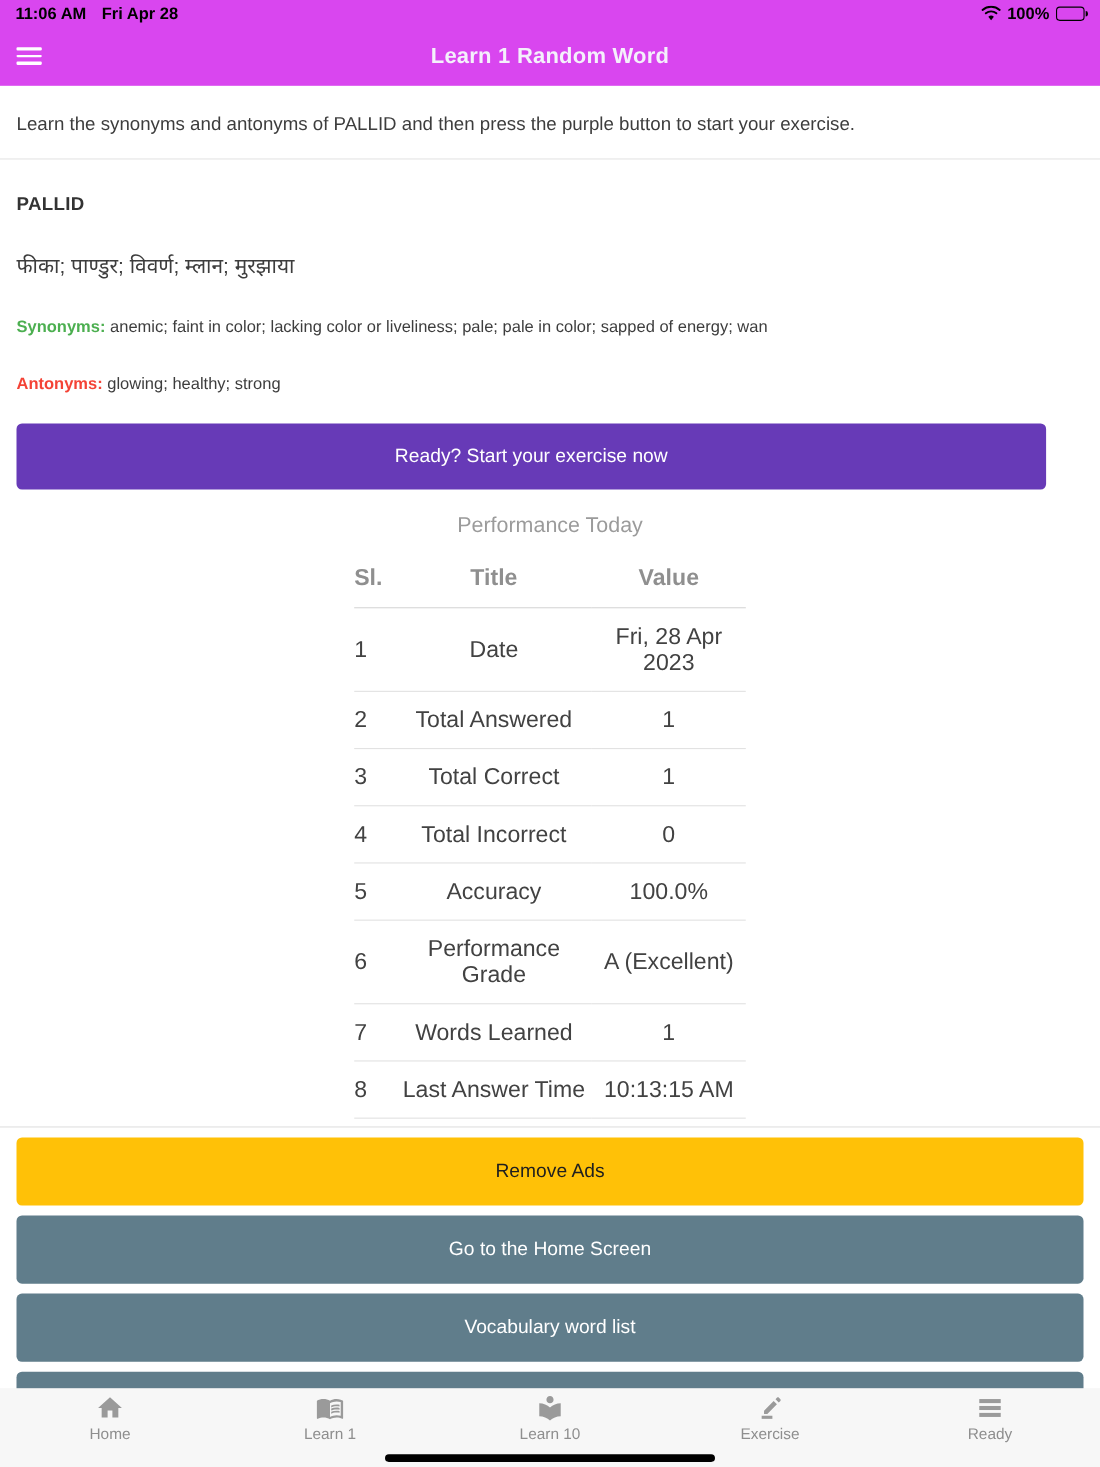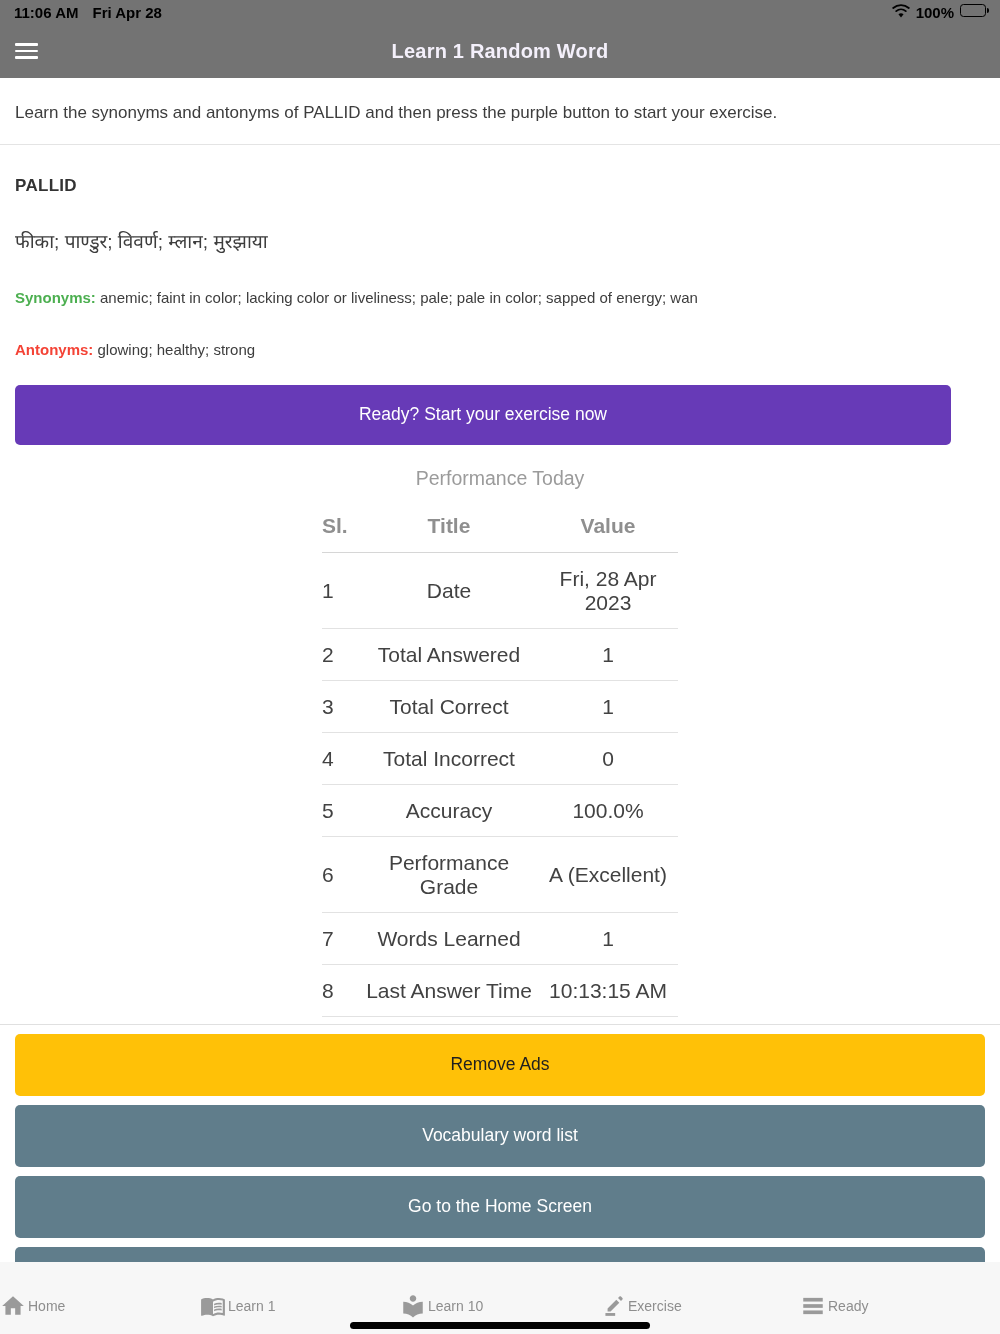"11:06 AM" .header { background: #737373 -> #d946ef }
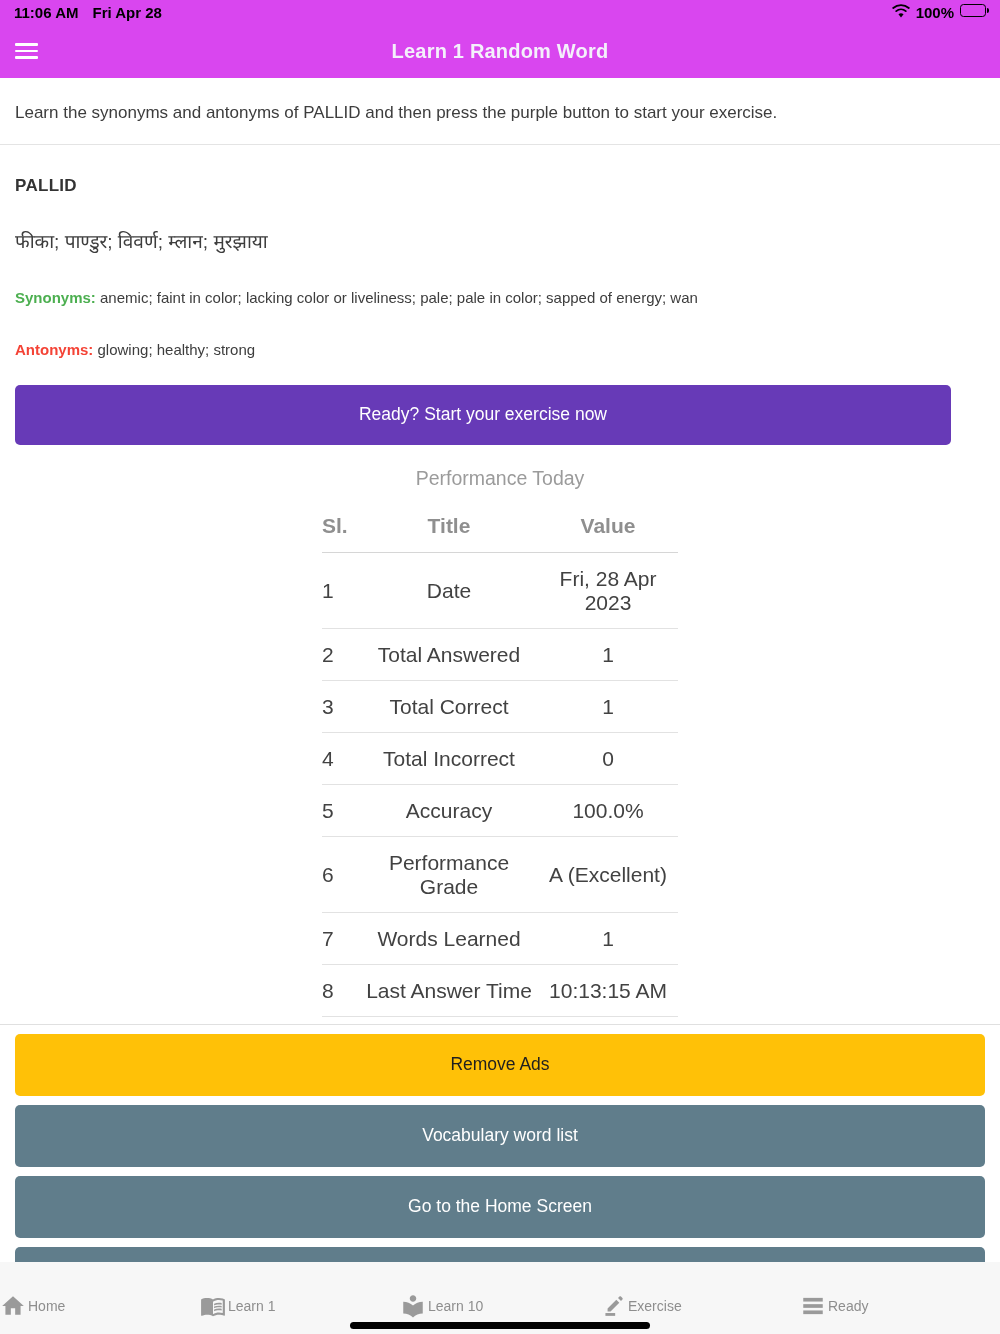"100%" .status-right { align-items: flex-start -> center }
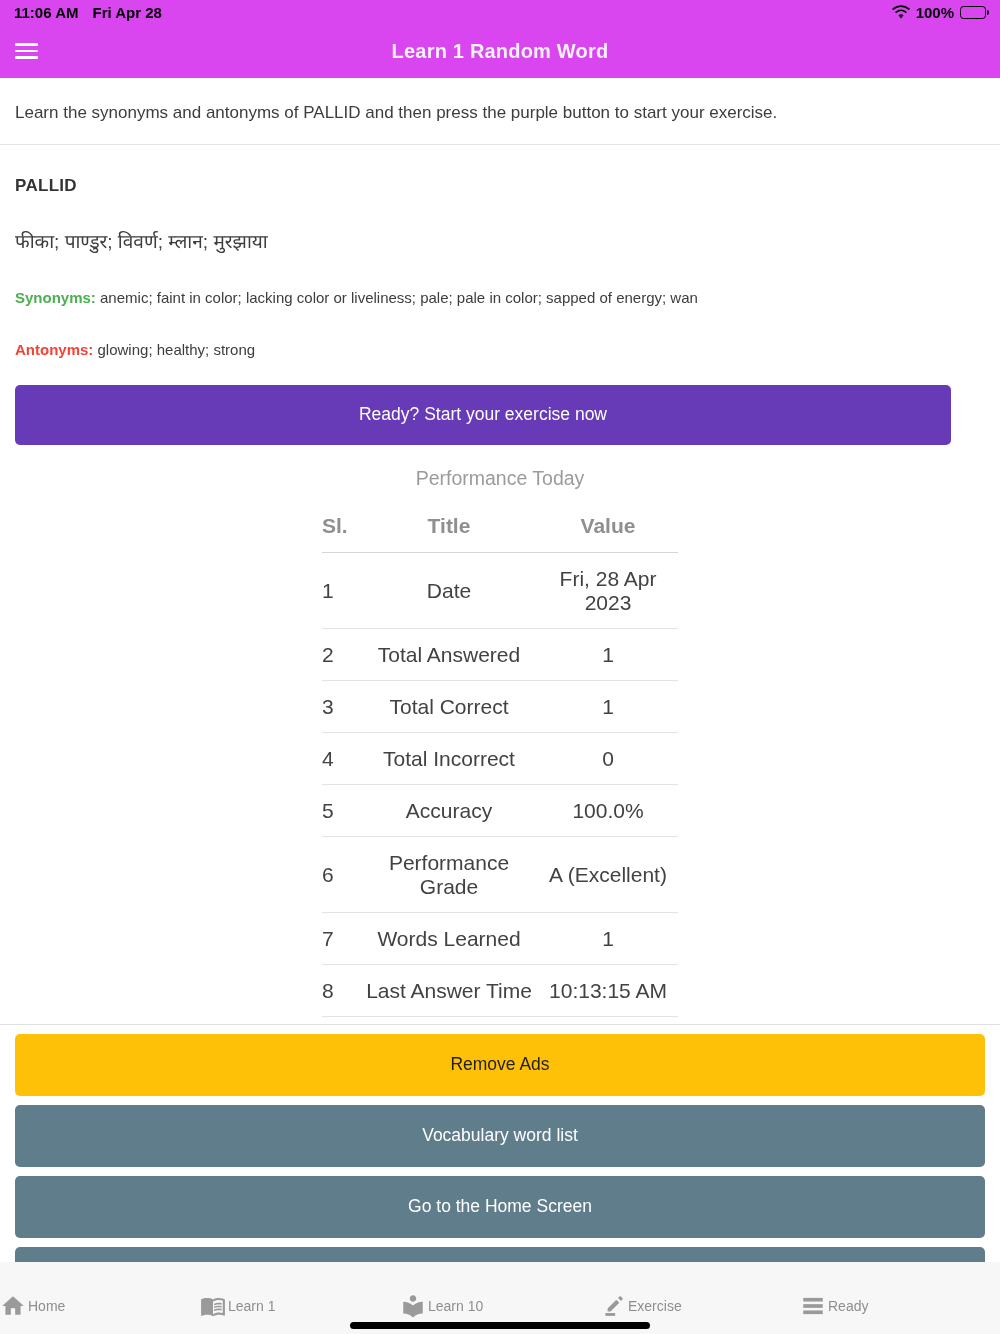"Vocabulary word list" button.action-btn { order: before "Go to the Home Screen" -> after "Go to the Home Screen" }
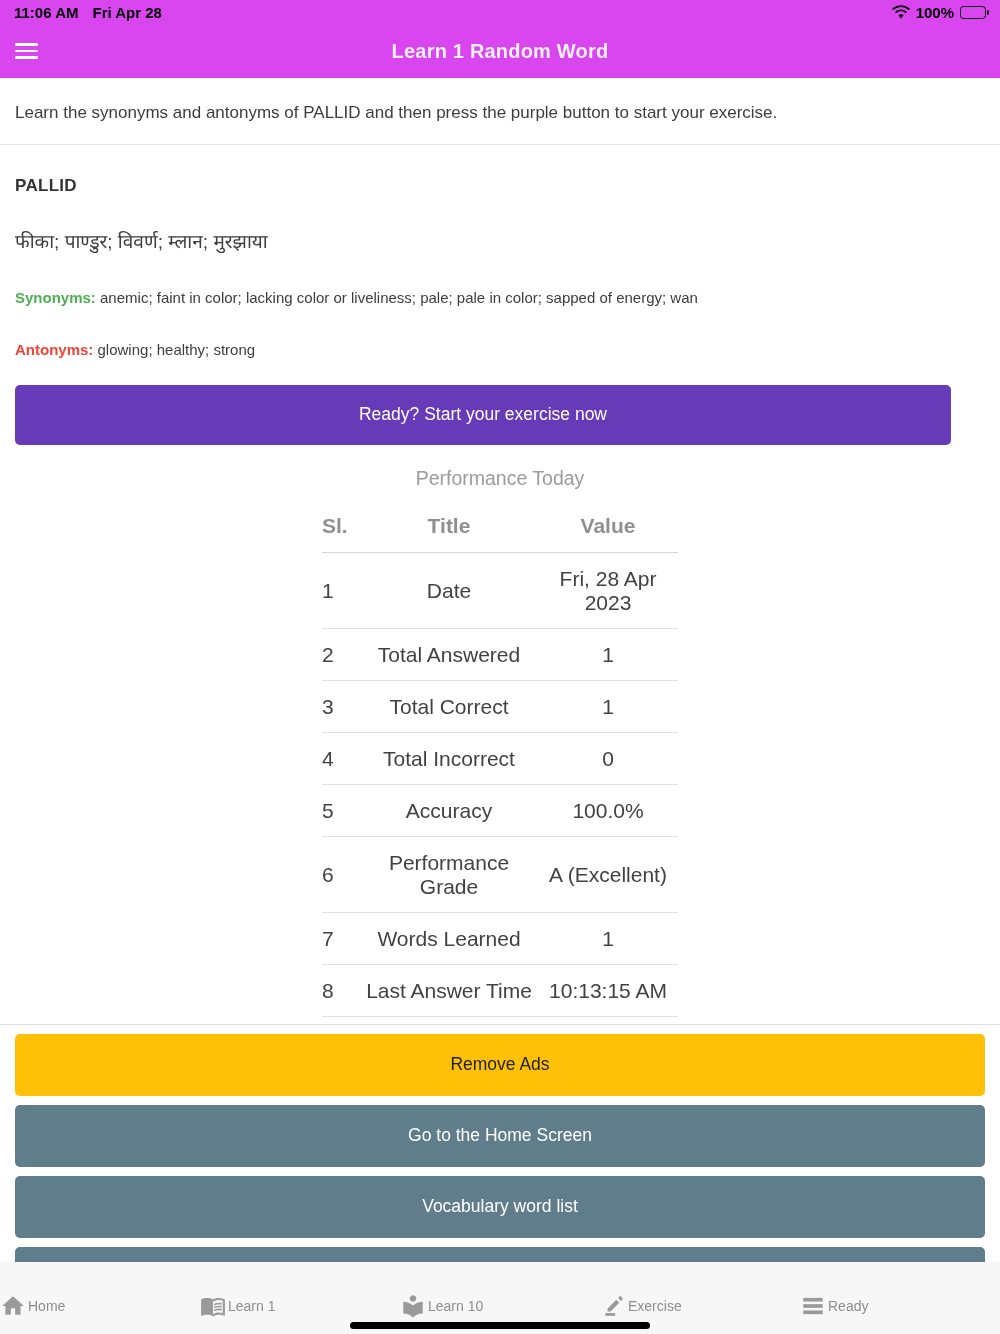"Home" .tab { flex-direction: row -> column; padding-top: 16px -> 5px }
